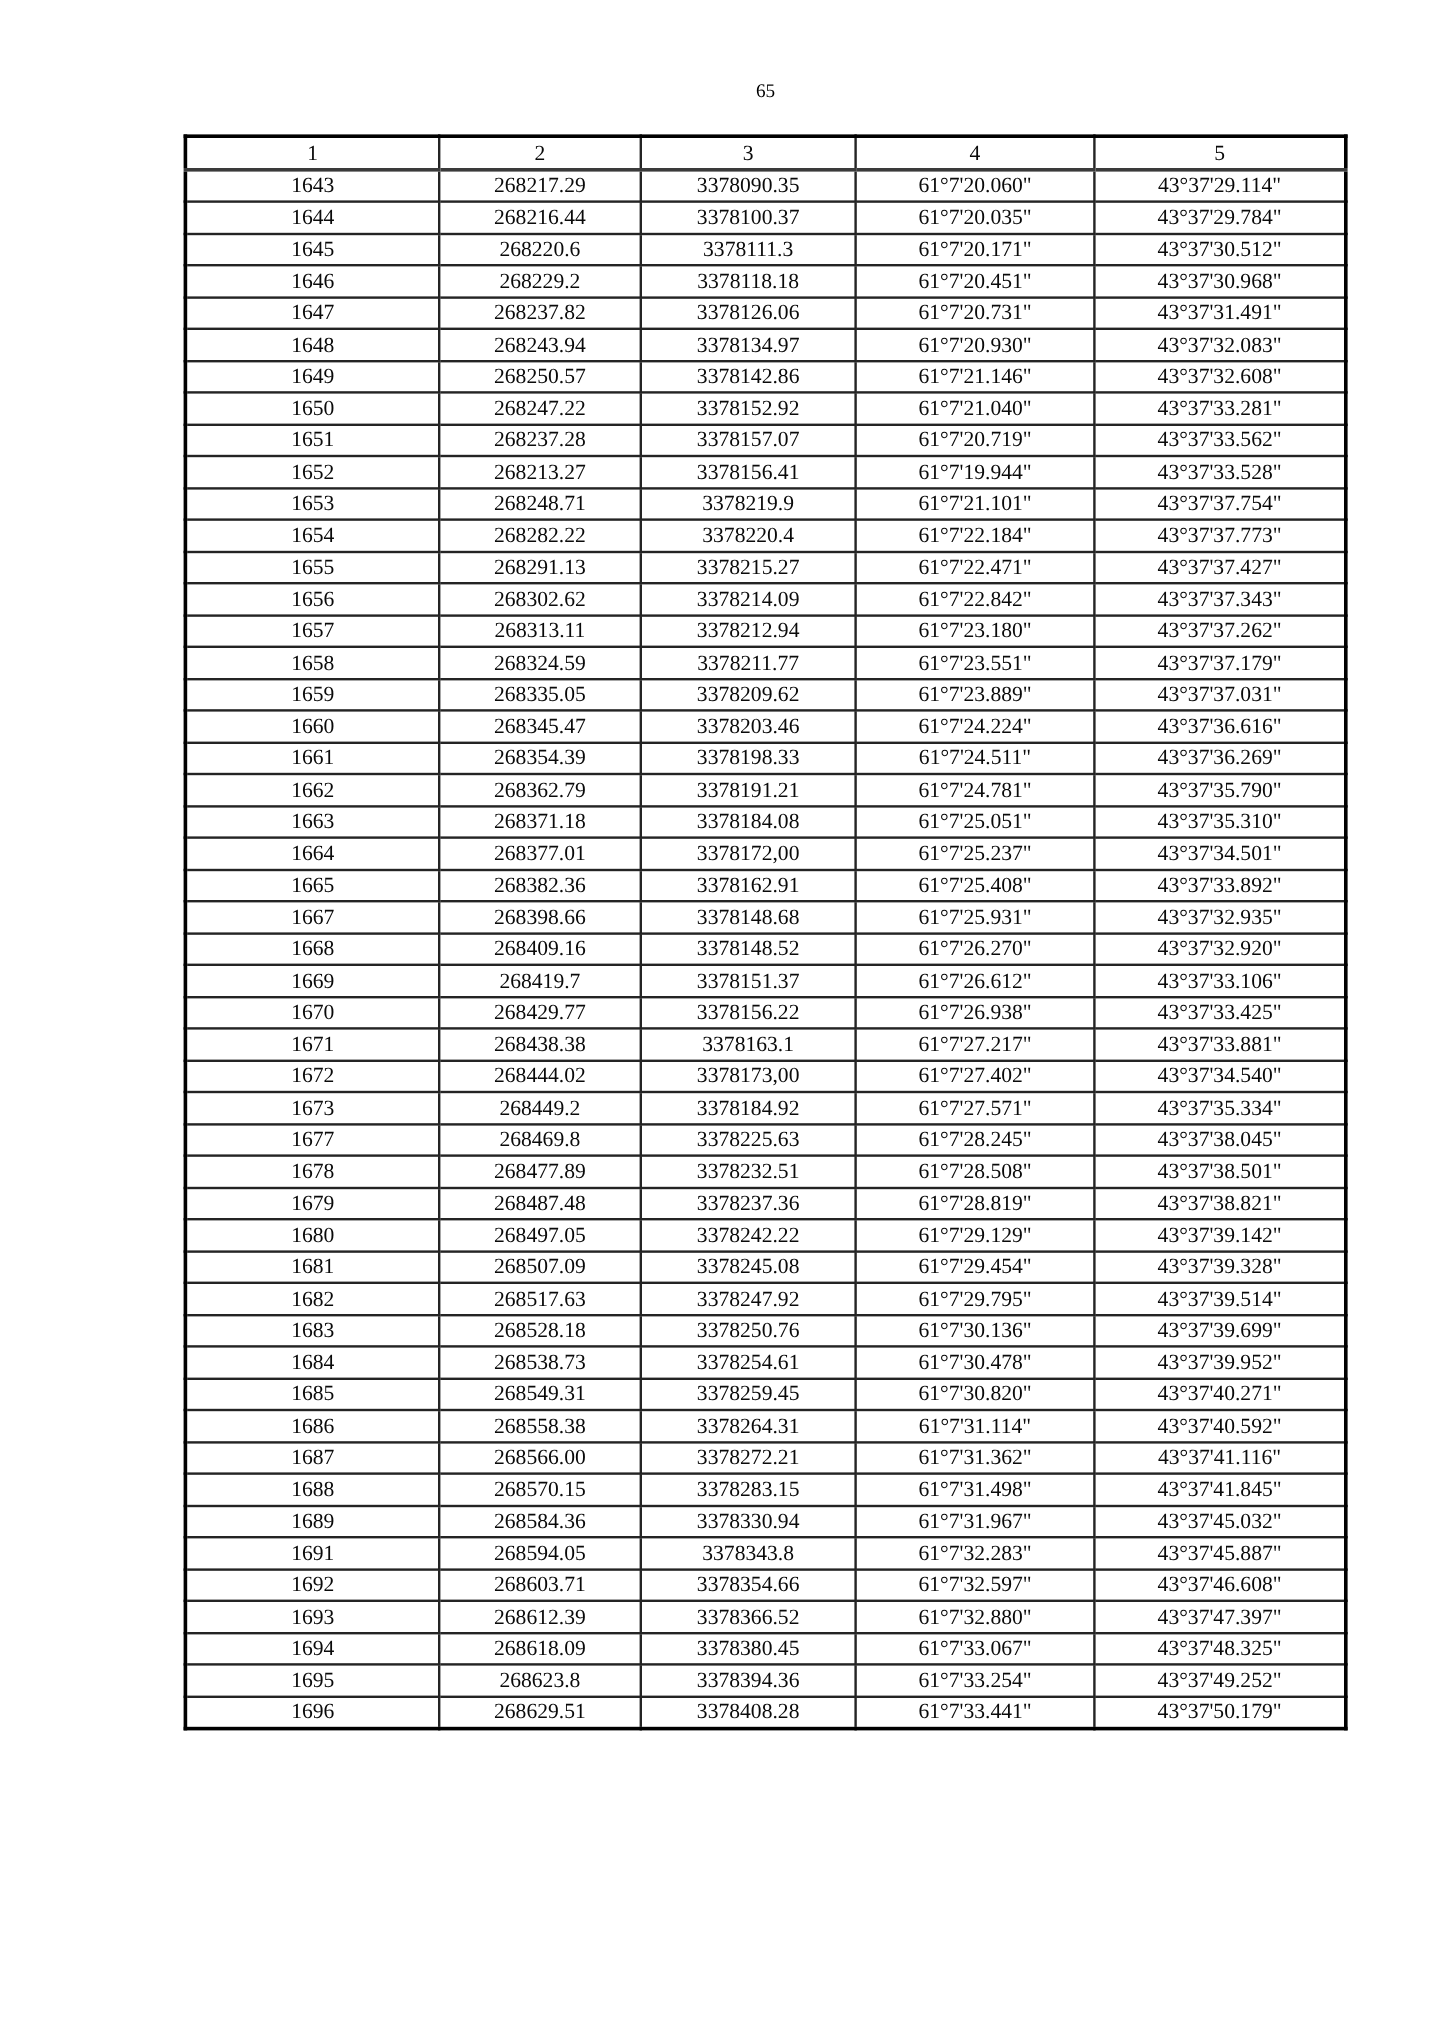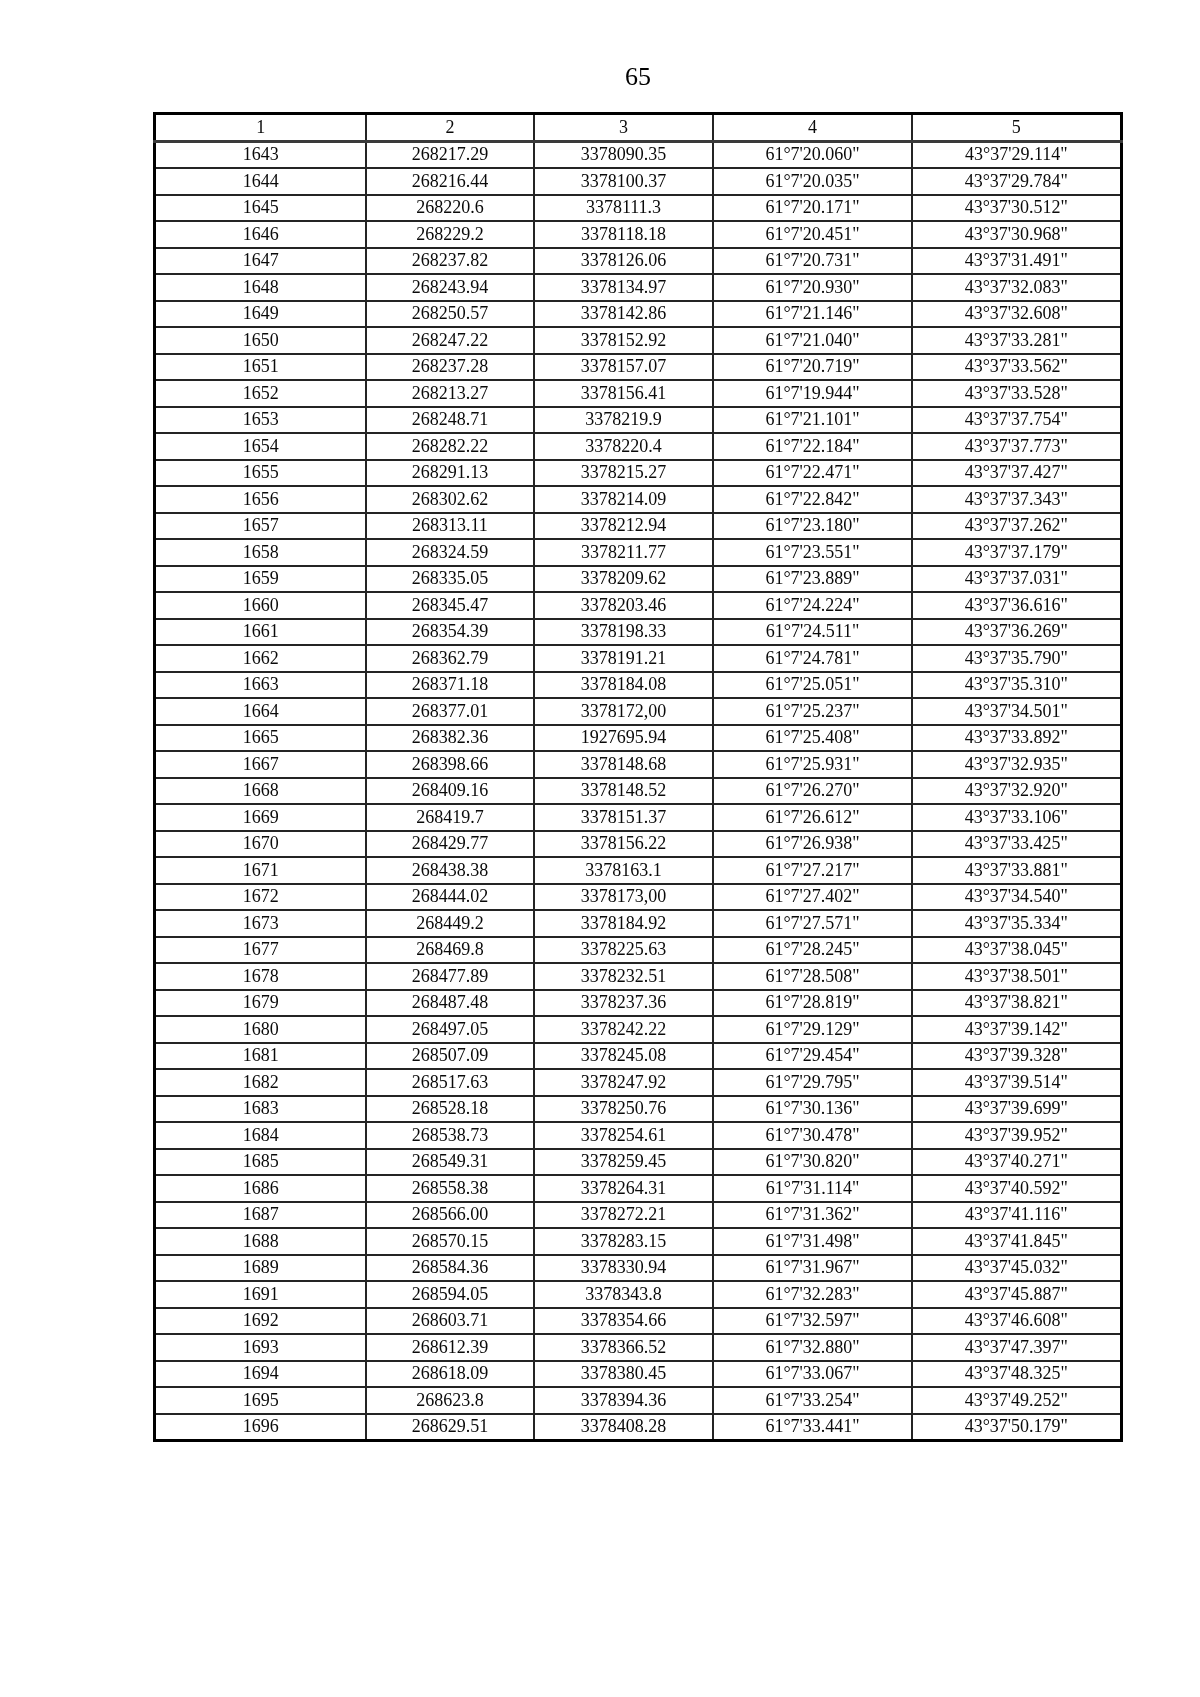"65" .page-number { font-size: 26px -> 16px }
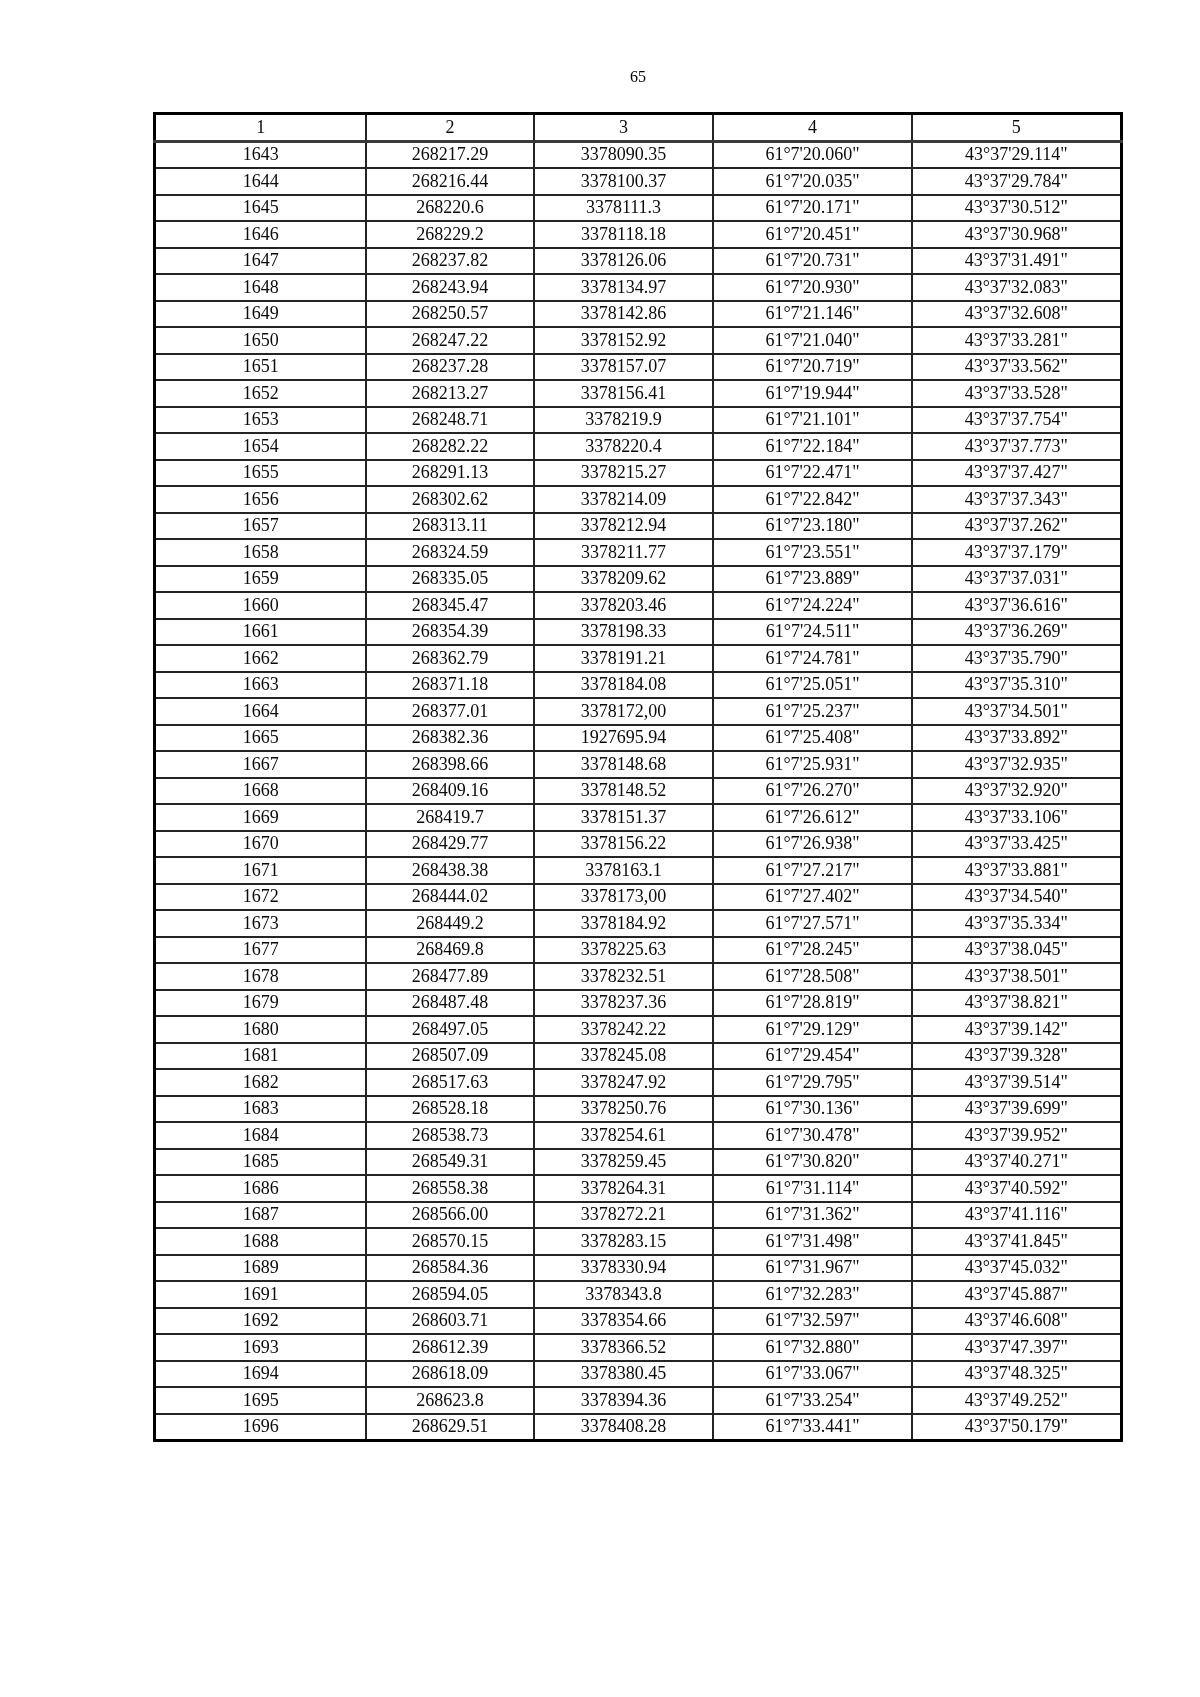"1927695.94" td { text: 1927695.94 -> 3378162.91 }
